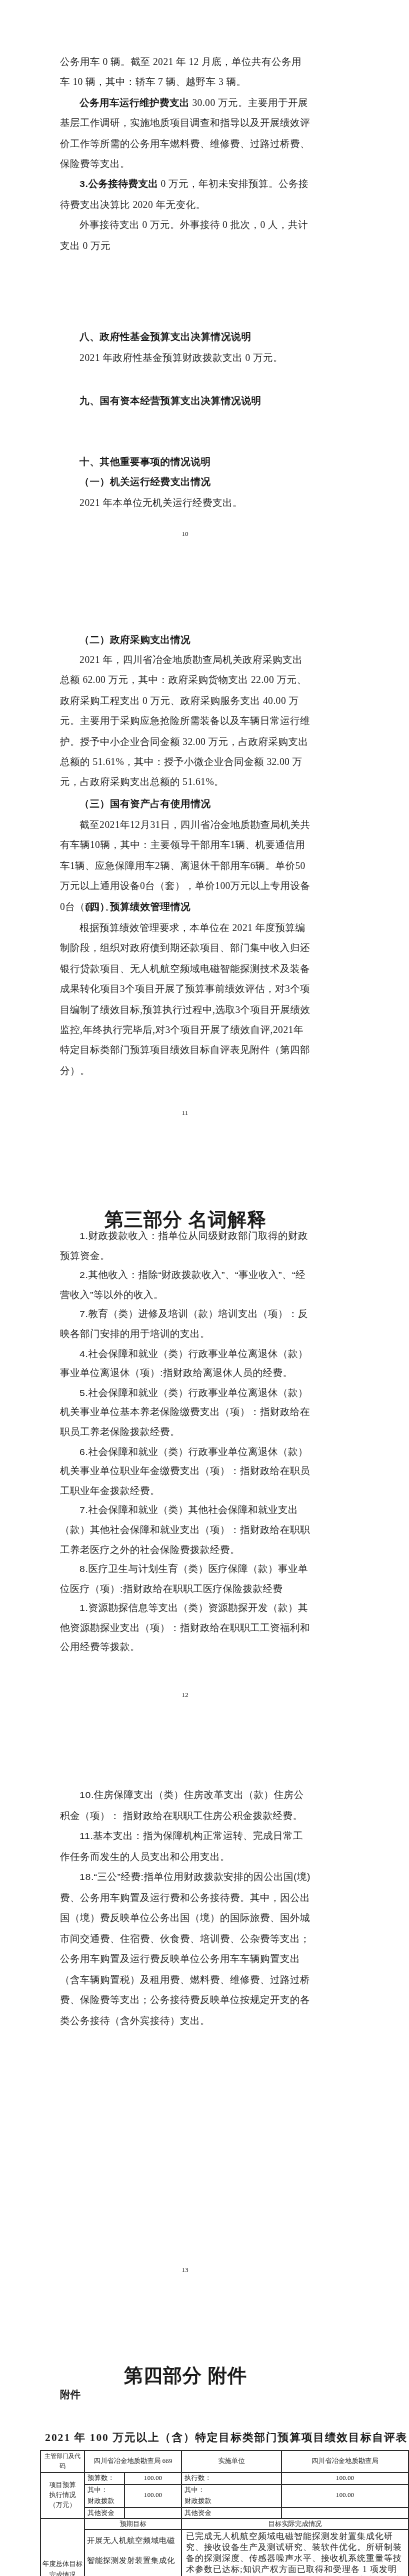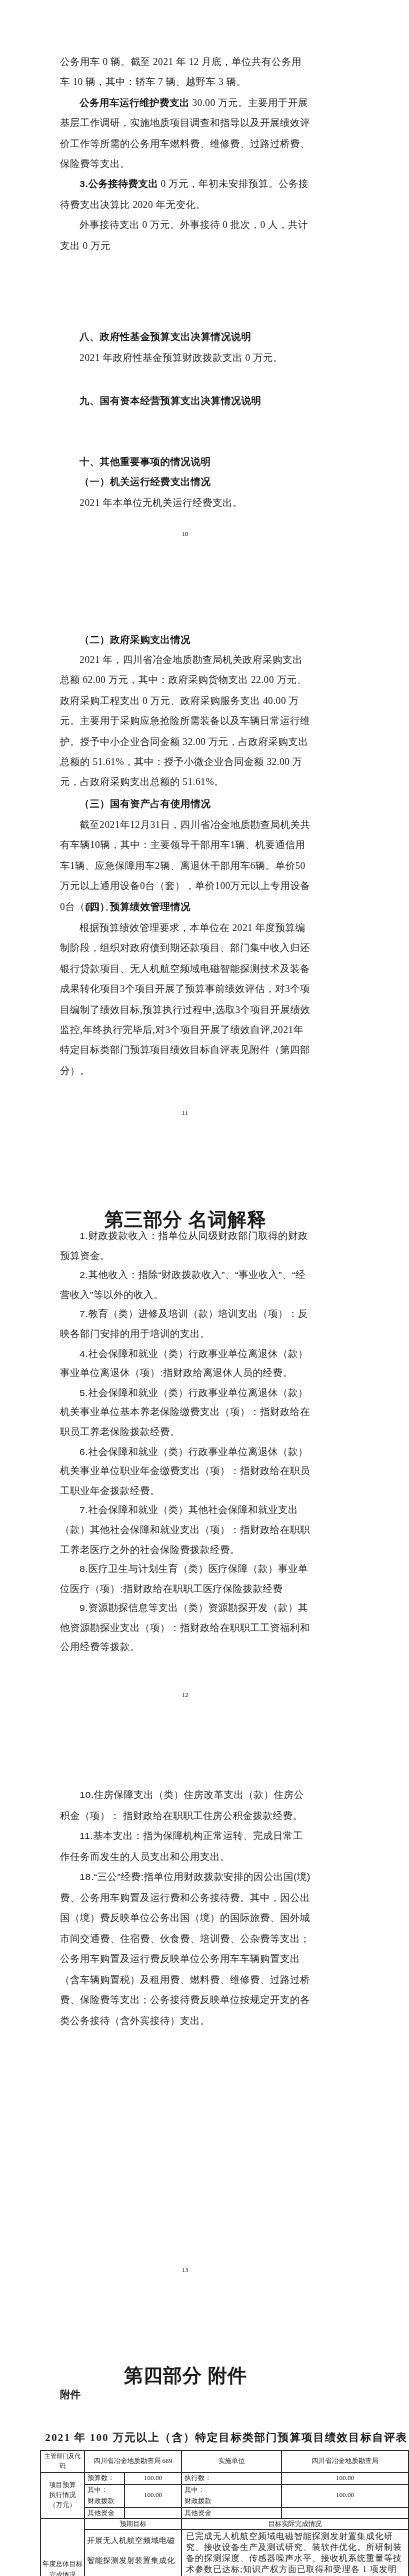"9.资源勘探信息等支出（类）资源勘探开发（款）其他资源勘探业支出（项）：指财政给" p { text: 9 -> 1 }
